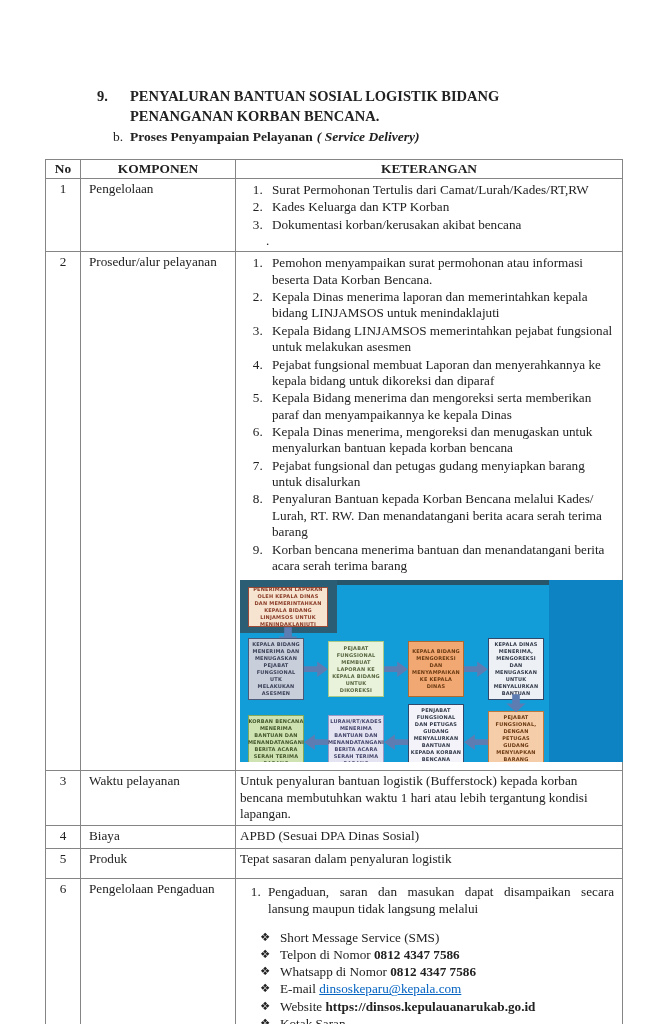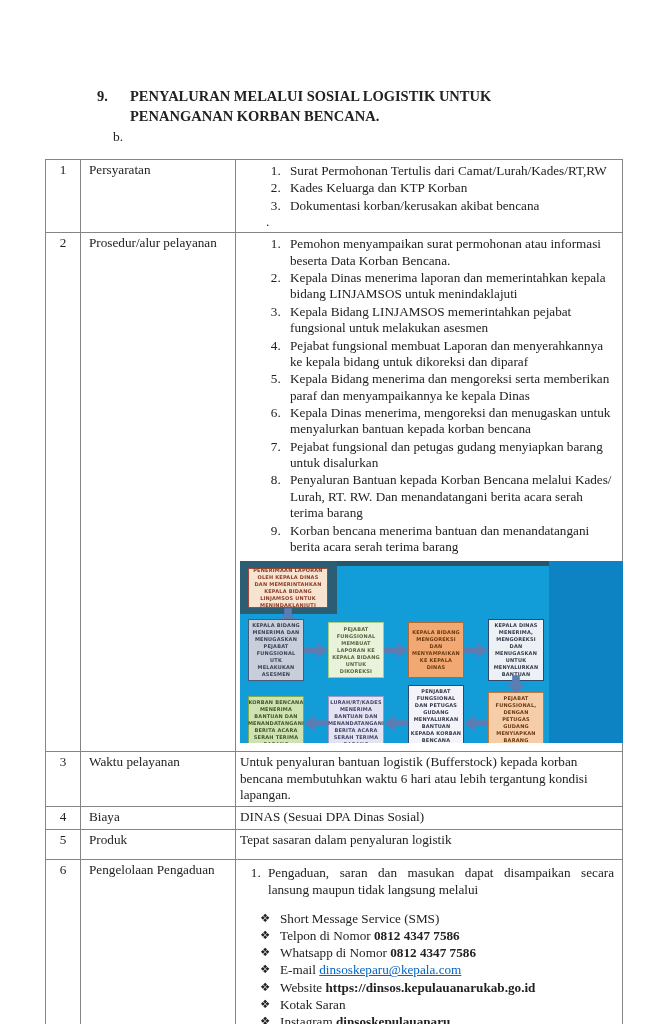"PENYALURAN MELALUI SOSIAL LOGISTIK UNTUK" div.h-text { text: MELALUI SOSIAL LOGISTIK UNTUK -> BANTUAN SOSIAL LOGISTIK BIDANG }
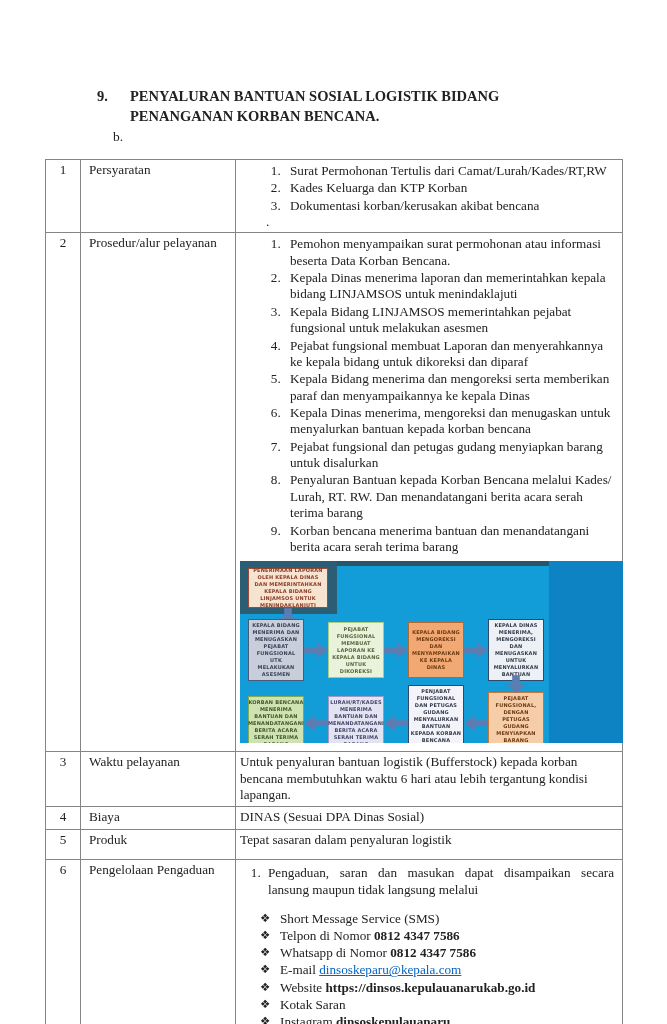"Proses Penyampaian Pelayanan ( Service" span { html: none -> <span><span>Proses Penyampaian Pelayanan</span><span>( Service Delivery)</span></span> }
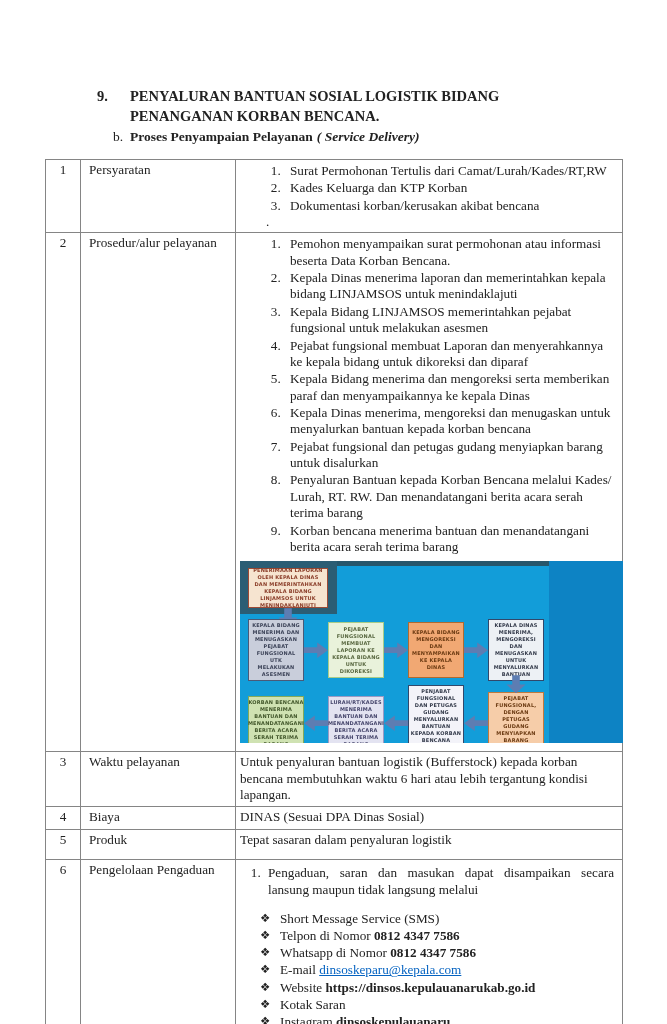"No" tr { html: none -> <tr> <th>No</th> <th>KOMPONEN</th> <th>KETERANGAN</th> </tr> }
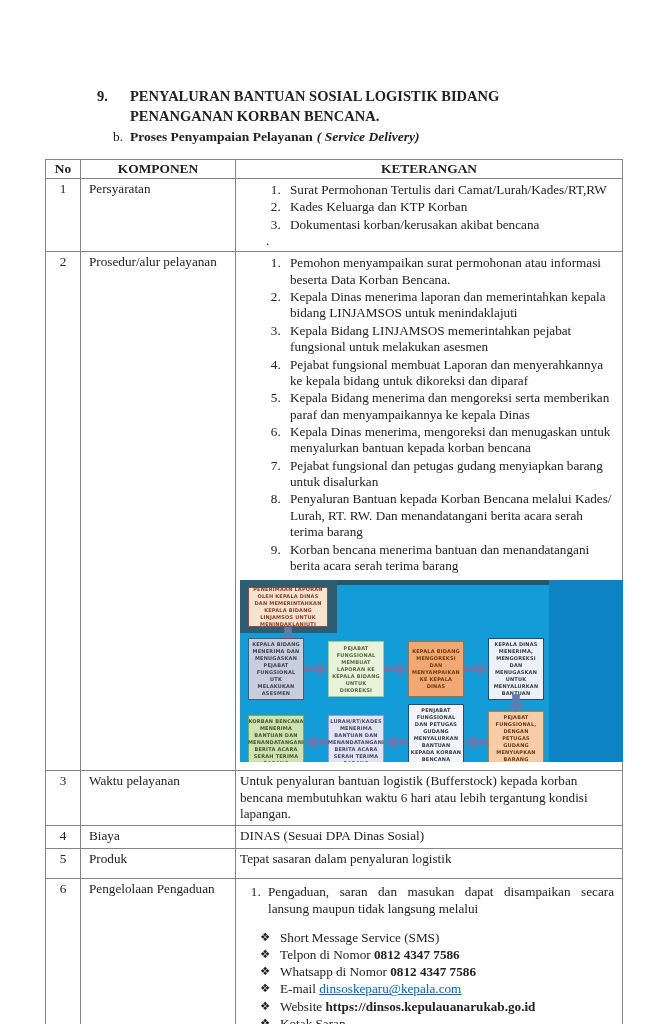"Persyaratan" td.komp { text: Persyaratan -> Pengelolaan }
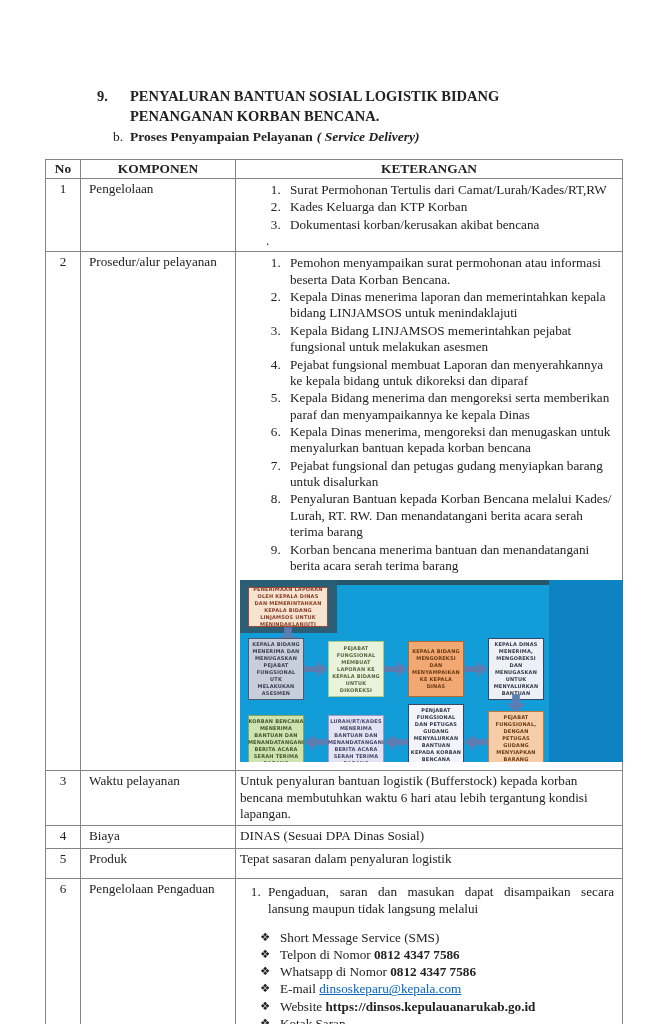"Surat Permohonan Tertulis dari" ol.numlist li { margin: 0 0 1px 18px -> 0 0 1px 0 }
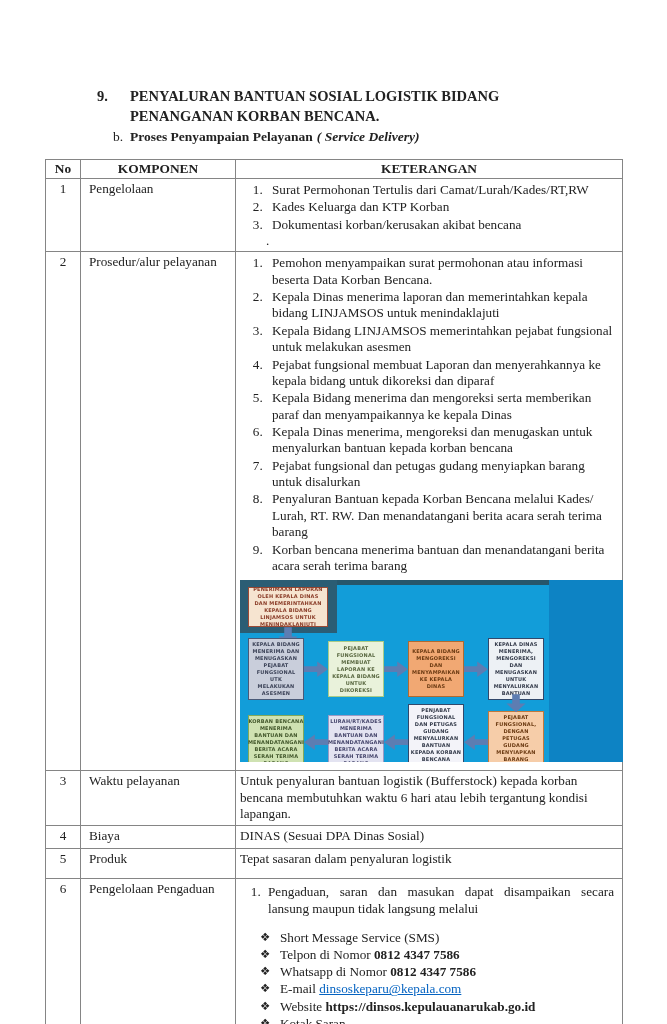"Untuk penyaluran bantuan logistik" td.ket { text: 6 -> 1 }
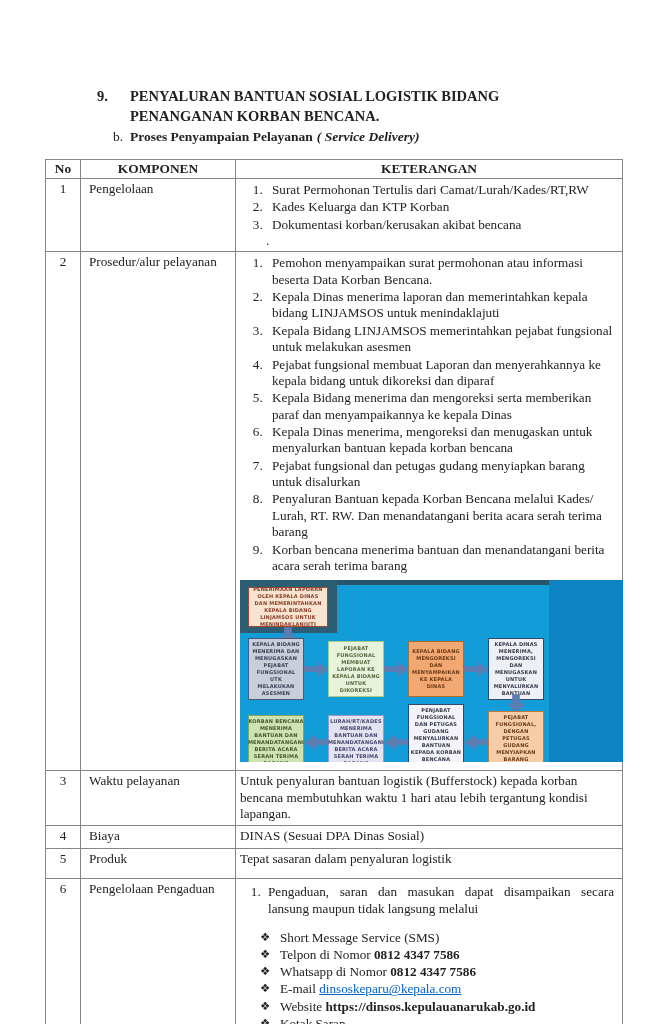"DINAS (Sesuai DPA Dinas Sosial)" td.ket { text: DINAS -> APBD }
